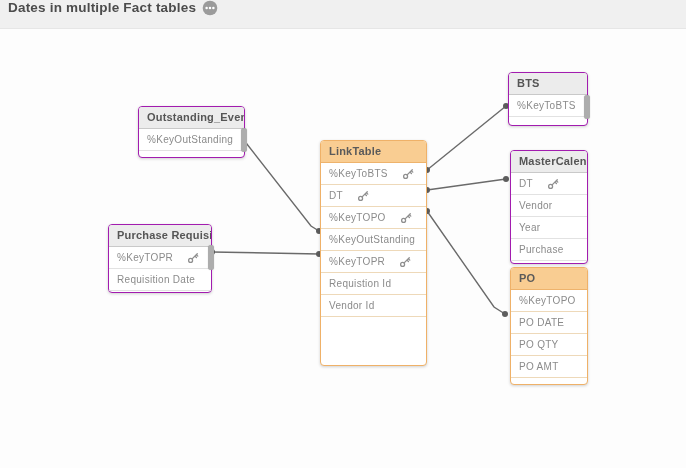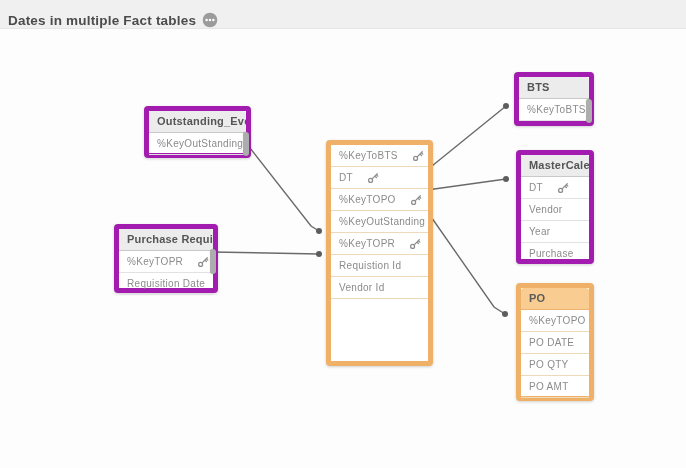"Dates in multiple Fact tables" .titlebar { align-items: flex-end -> flex-start }
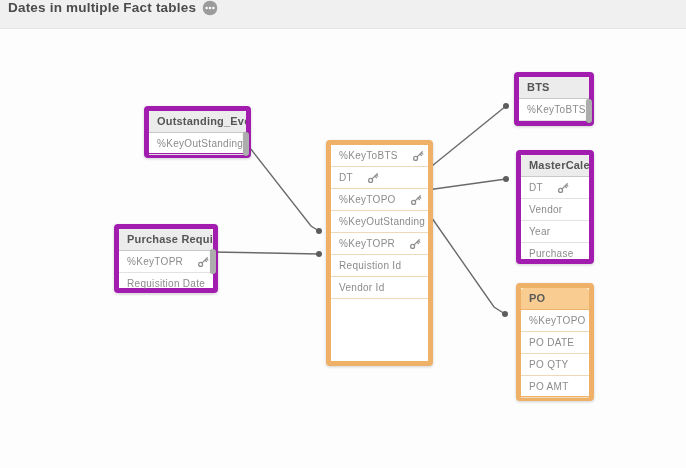"BTS" .tbl { border: 5px solid #a21caf -> 1px solid #a21caf; margin-left: 6px -> none }
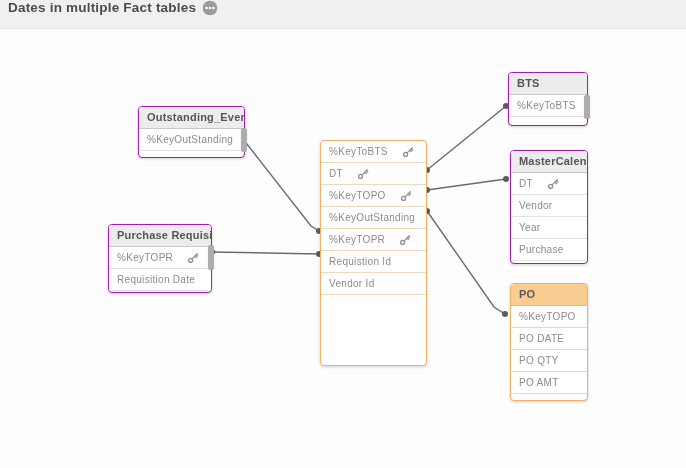"LinkTable" div.tbl-header { html: none -> <div> <span>LinkTable</span> </div> }
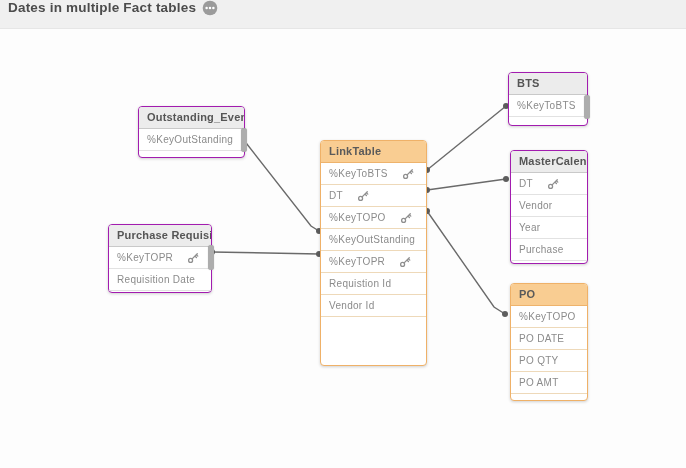"PO" div.tbl { top: 283px -> 267px }
